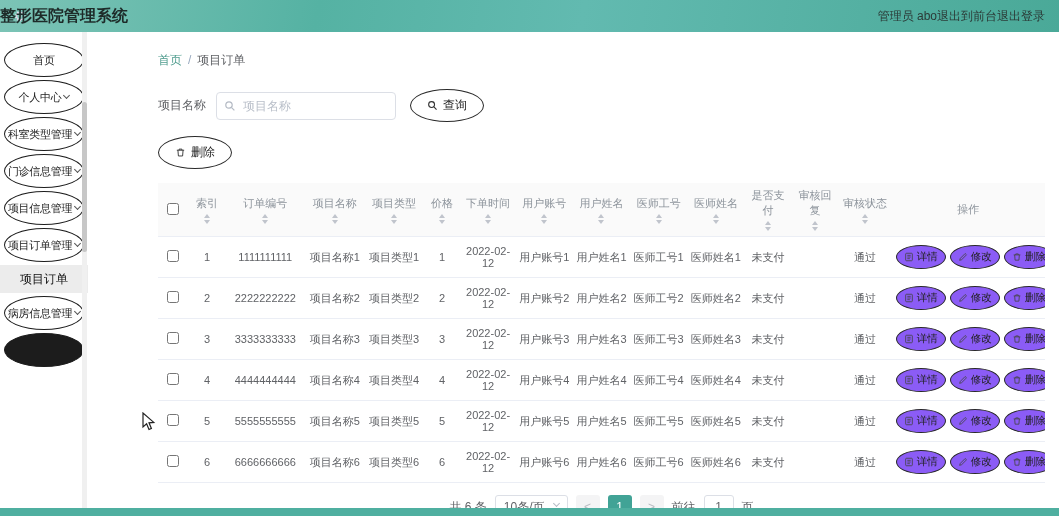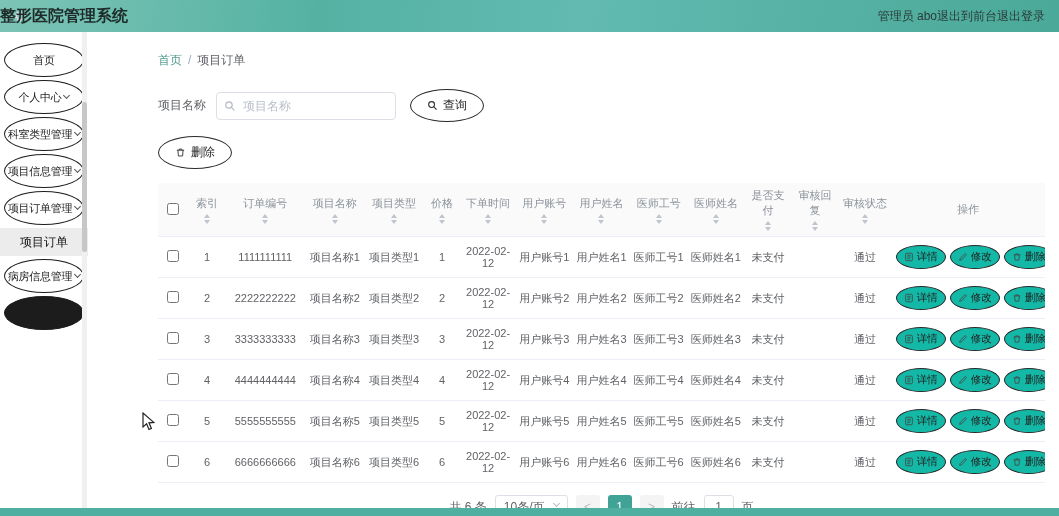"门诊信息管理" div.side-item { html: none -> <div> <span>门诊信息管理</span> <span></span> </div> }
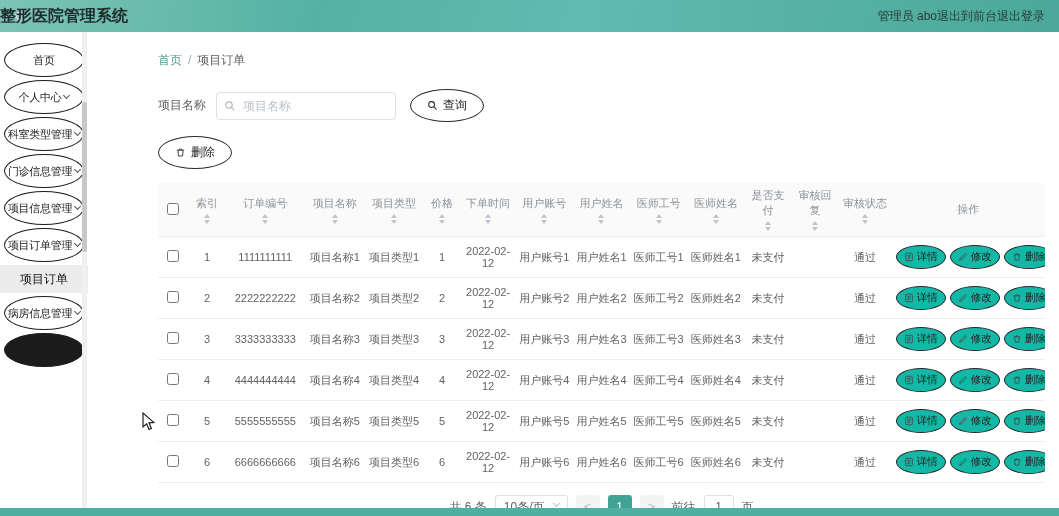"详情" .mini-btn { background: #14b8a6 -> #8b5cf6 }
